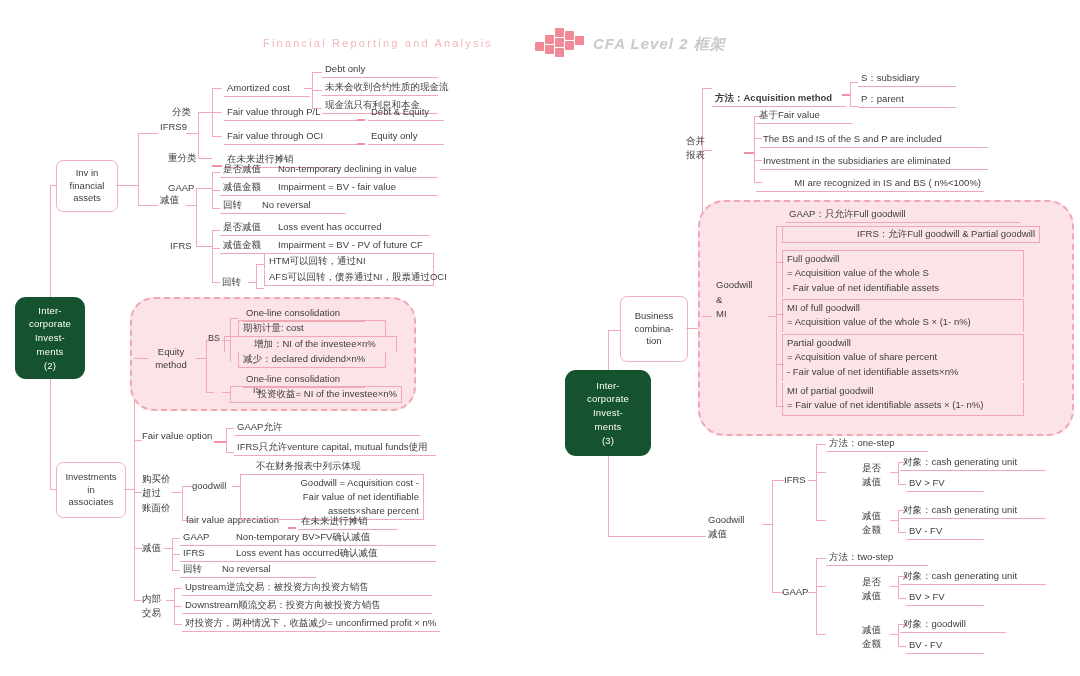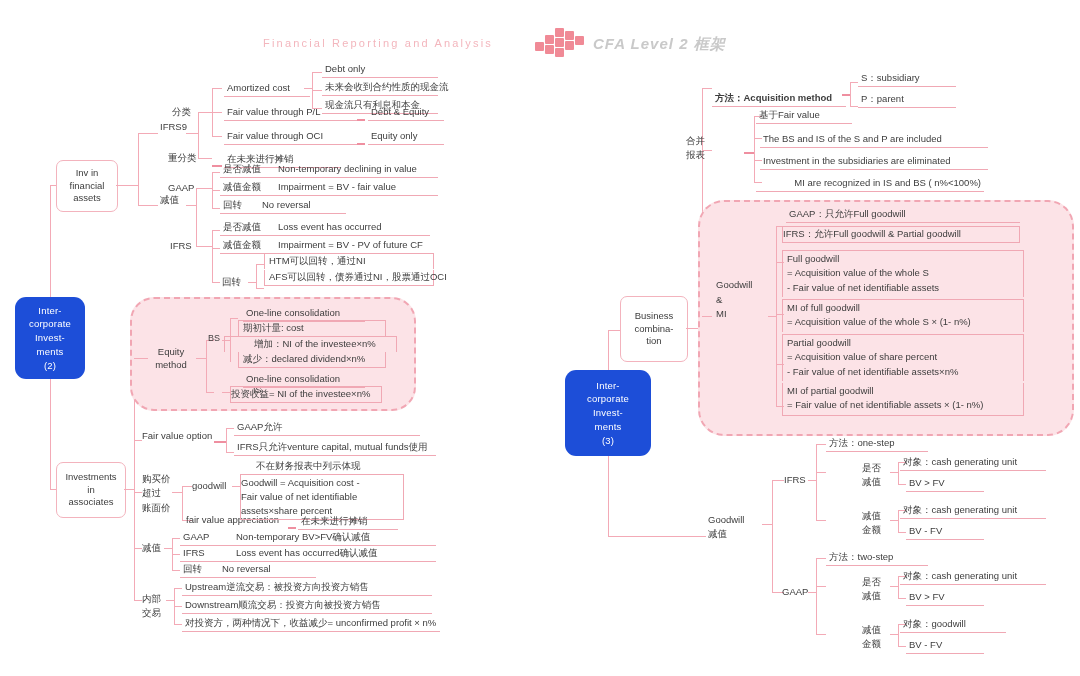"IFRS：允许Full goodwill & Partial goodwill" .boxed { padding: 1px 4px 2px 0 -> 1px 4px 2px 20px; text-align: none -> right }
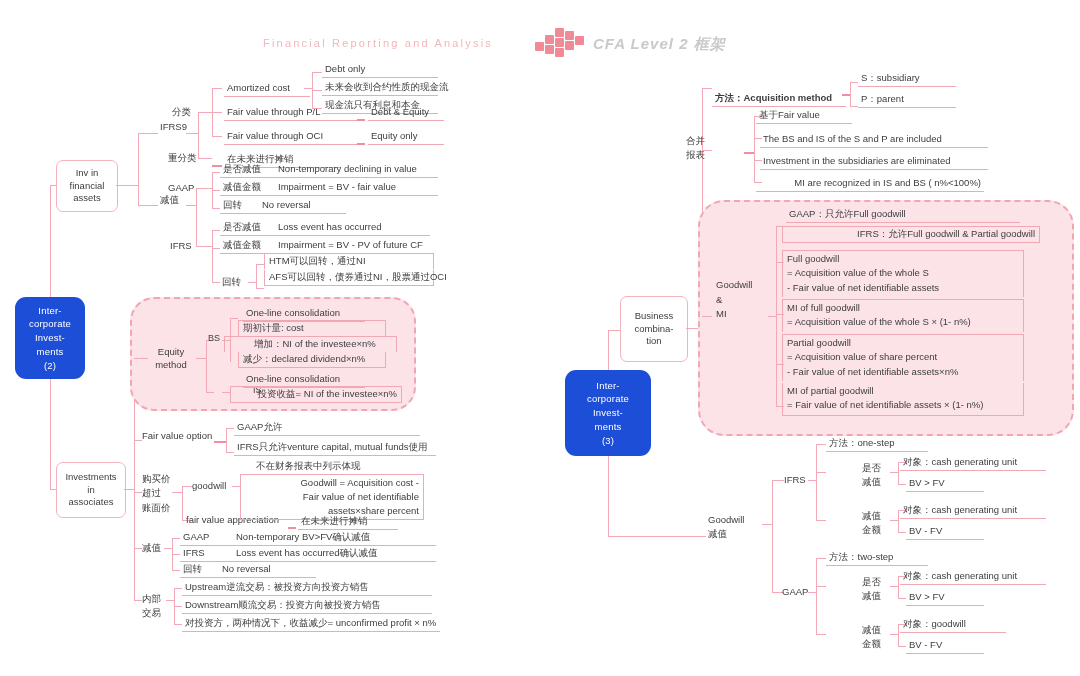"Inter-" .root { background: #1d4ed8 -> #14532d }
